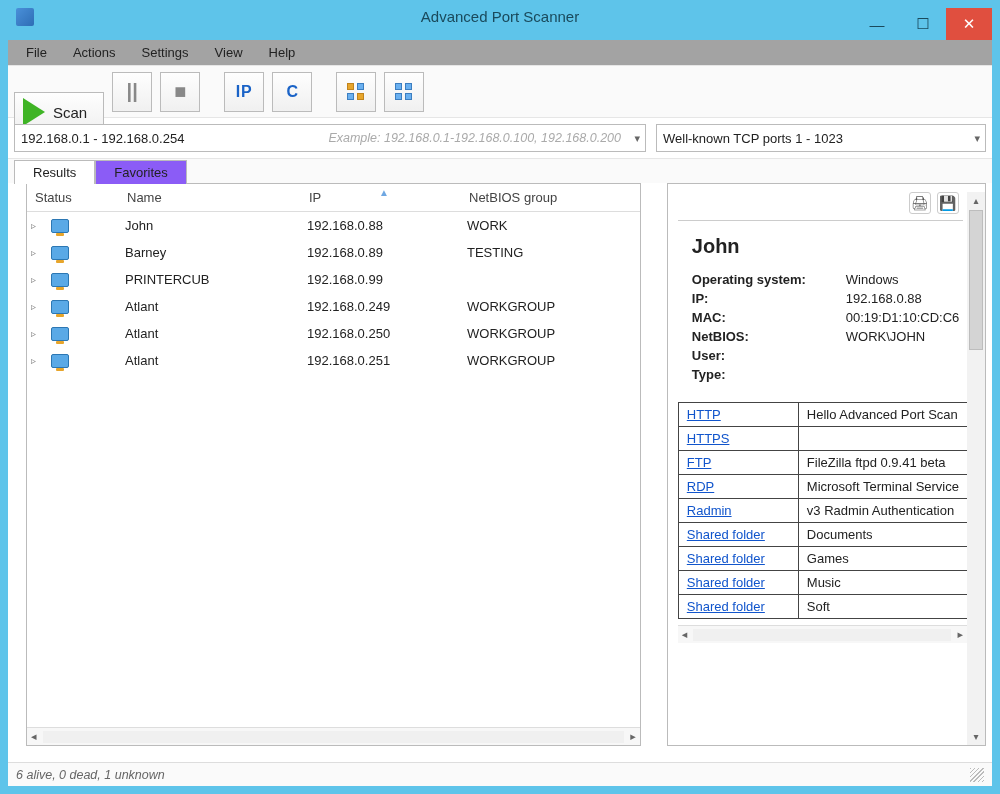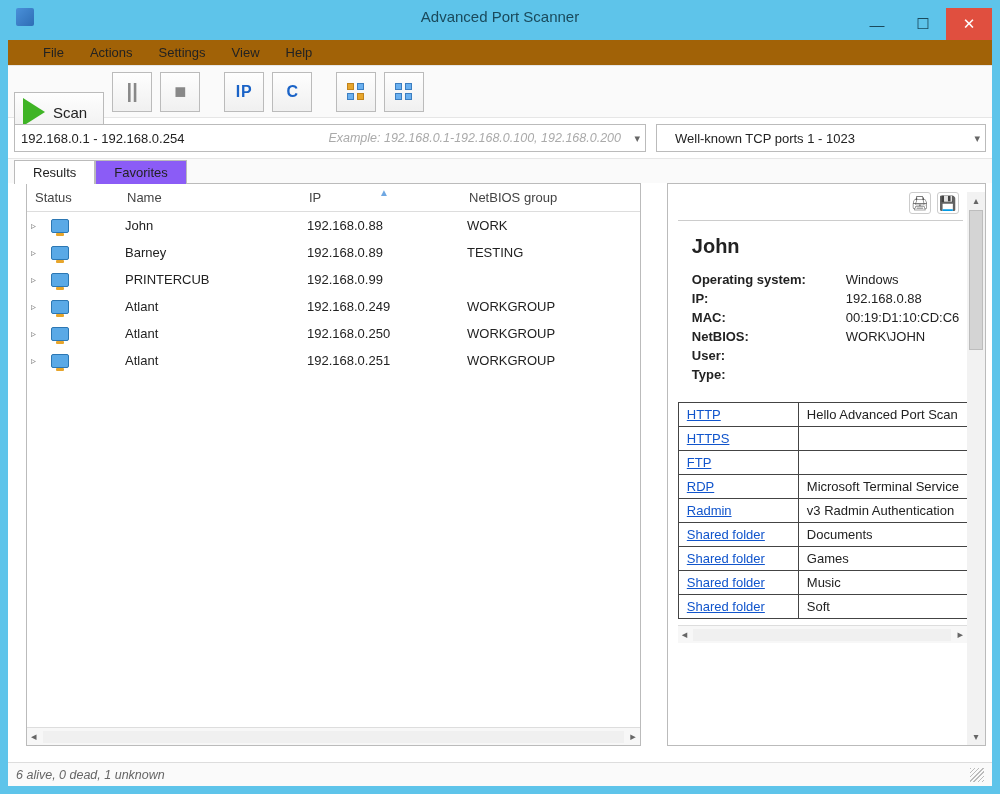"File" .menubar { background: #a16207 -> #a3a3a3; padding: 0 23px -> 0 6px }
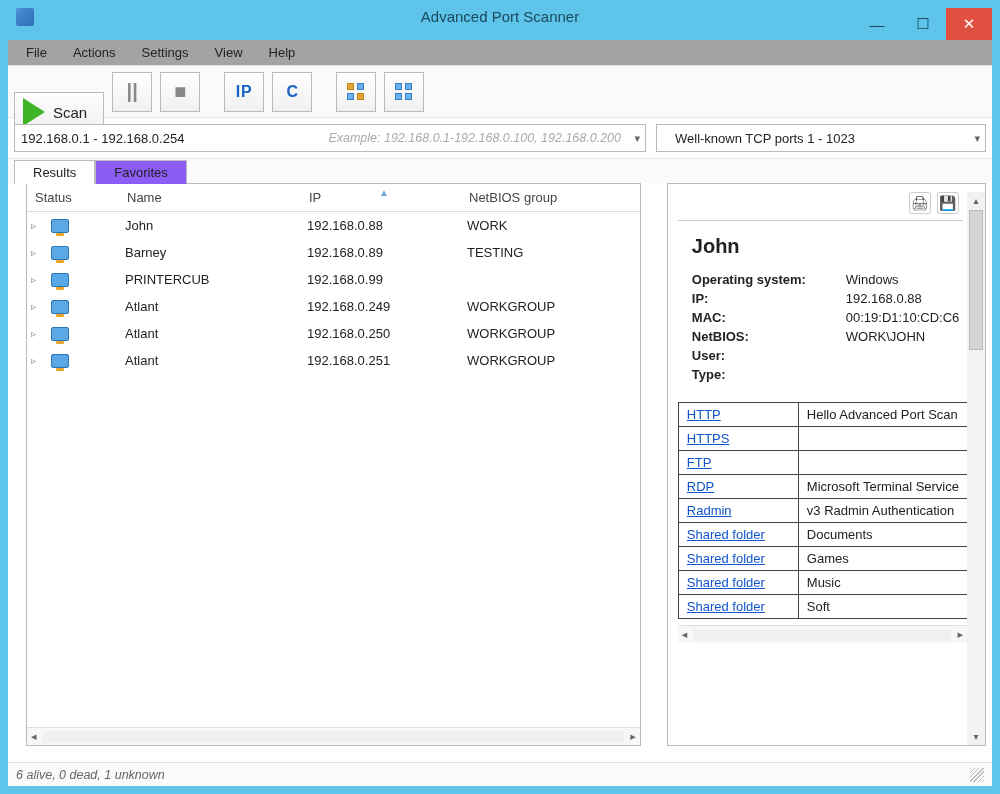"Well-known TCP ports 1 -" .range-right { padding: 0 18px -> 0 6px }
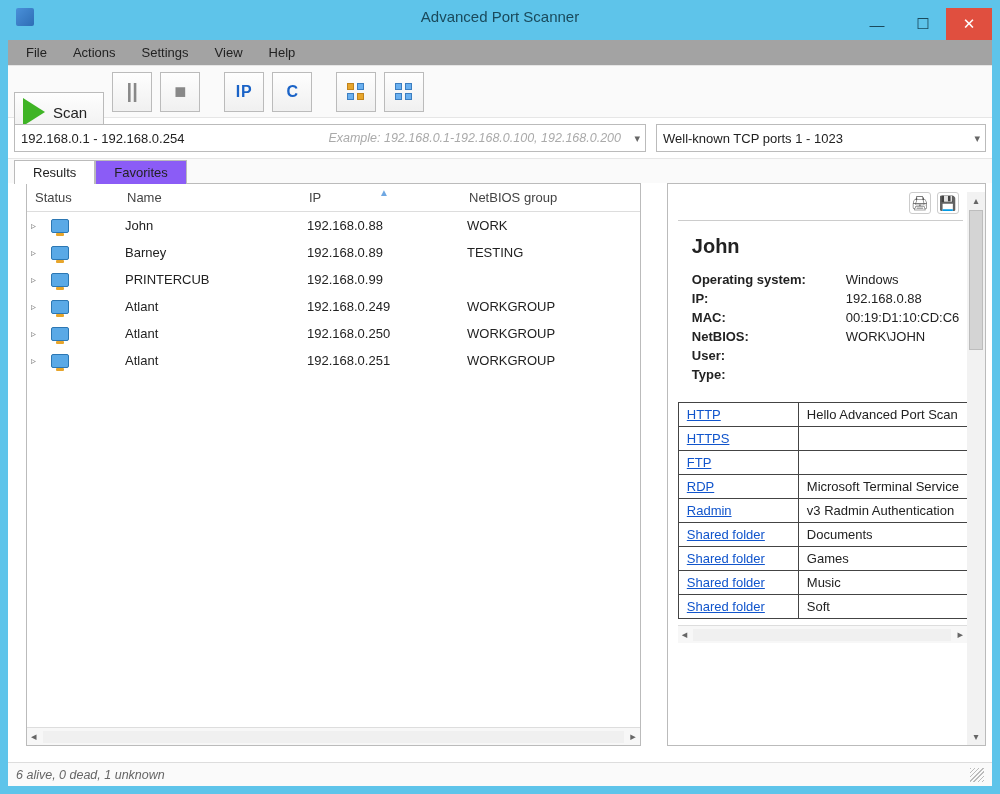"FileZilla ftpd 0.9.41 beta" div.scell { html: none -> <div>FileZilla ftpd 0.9.41 beta</div> }
